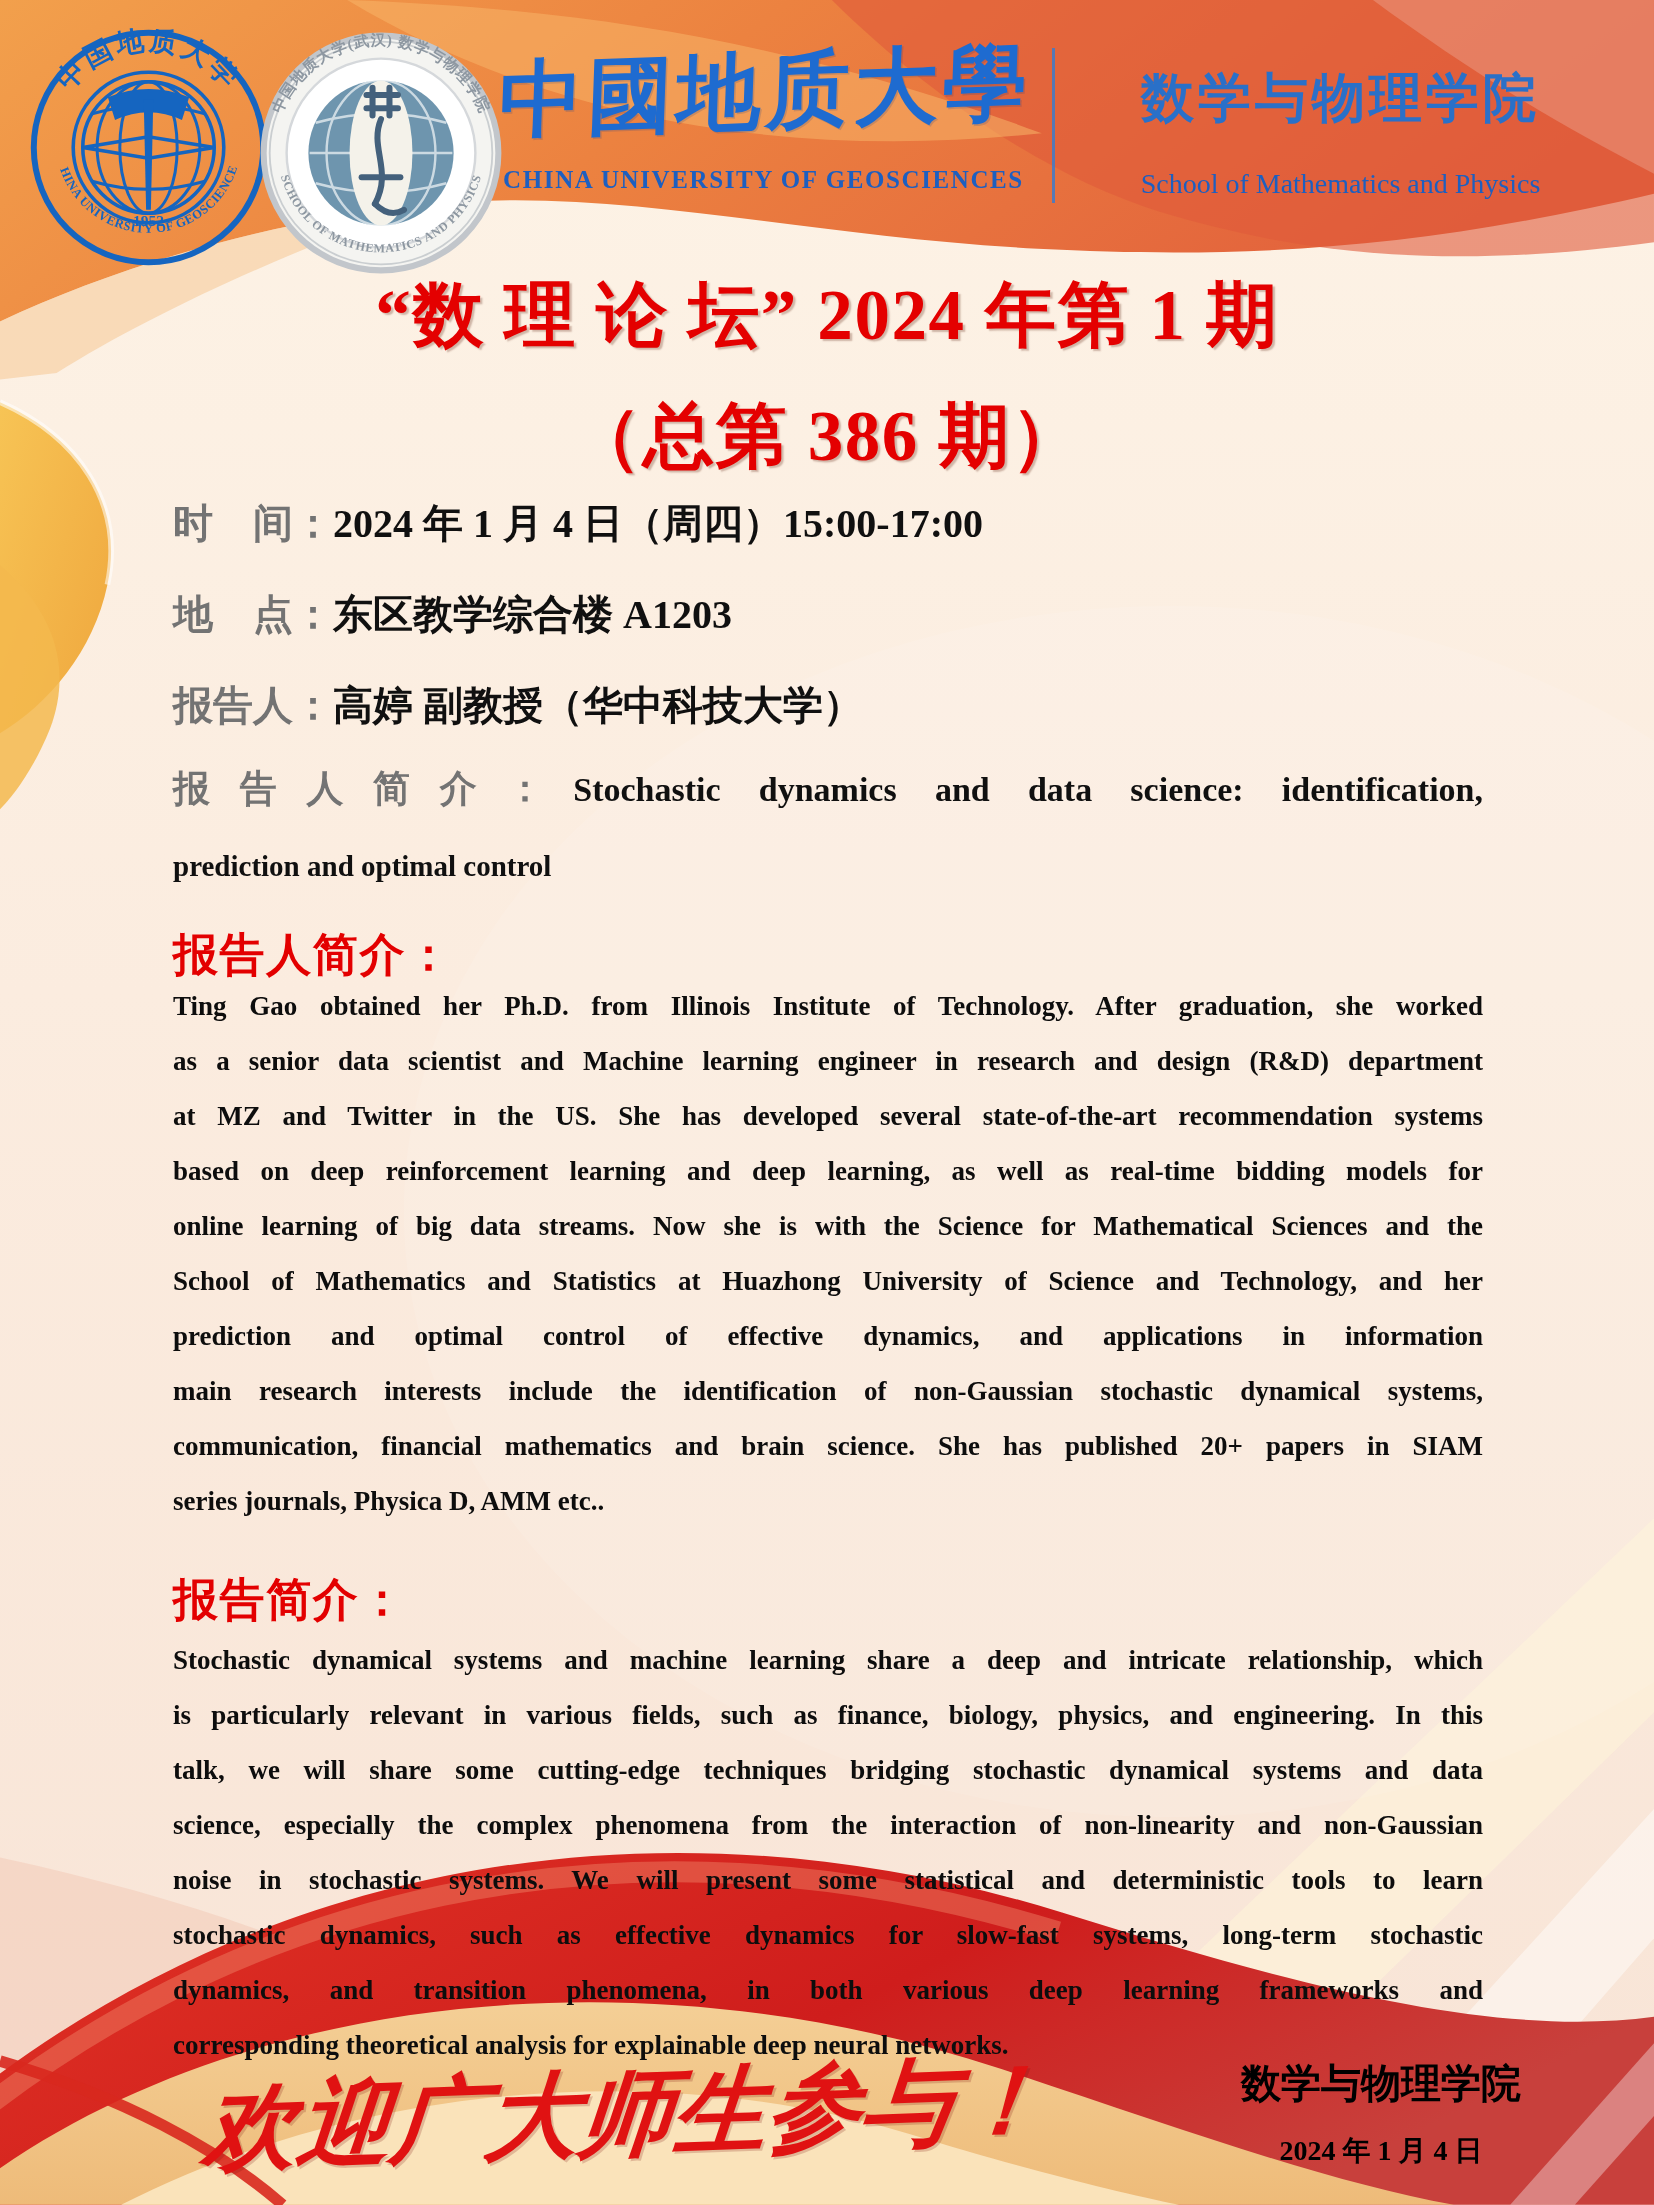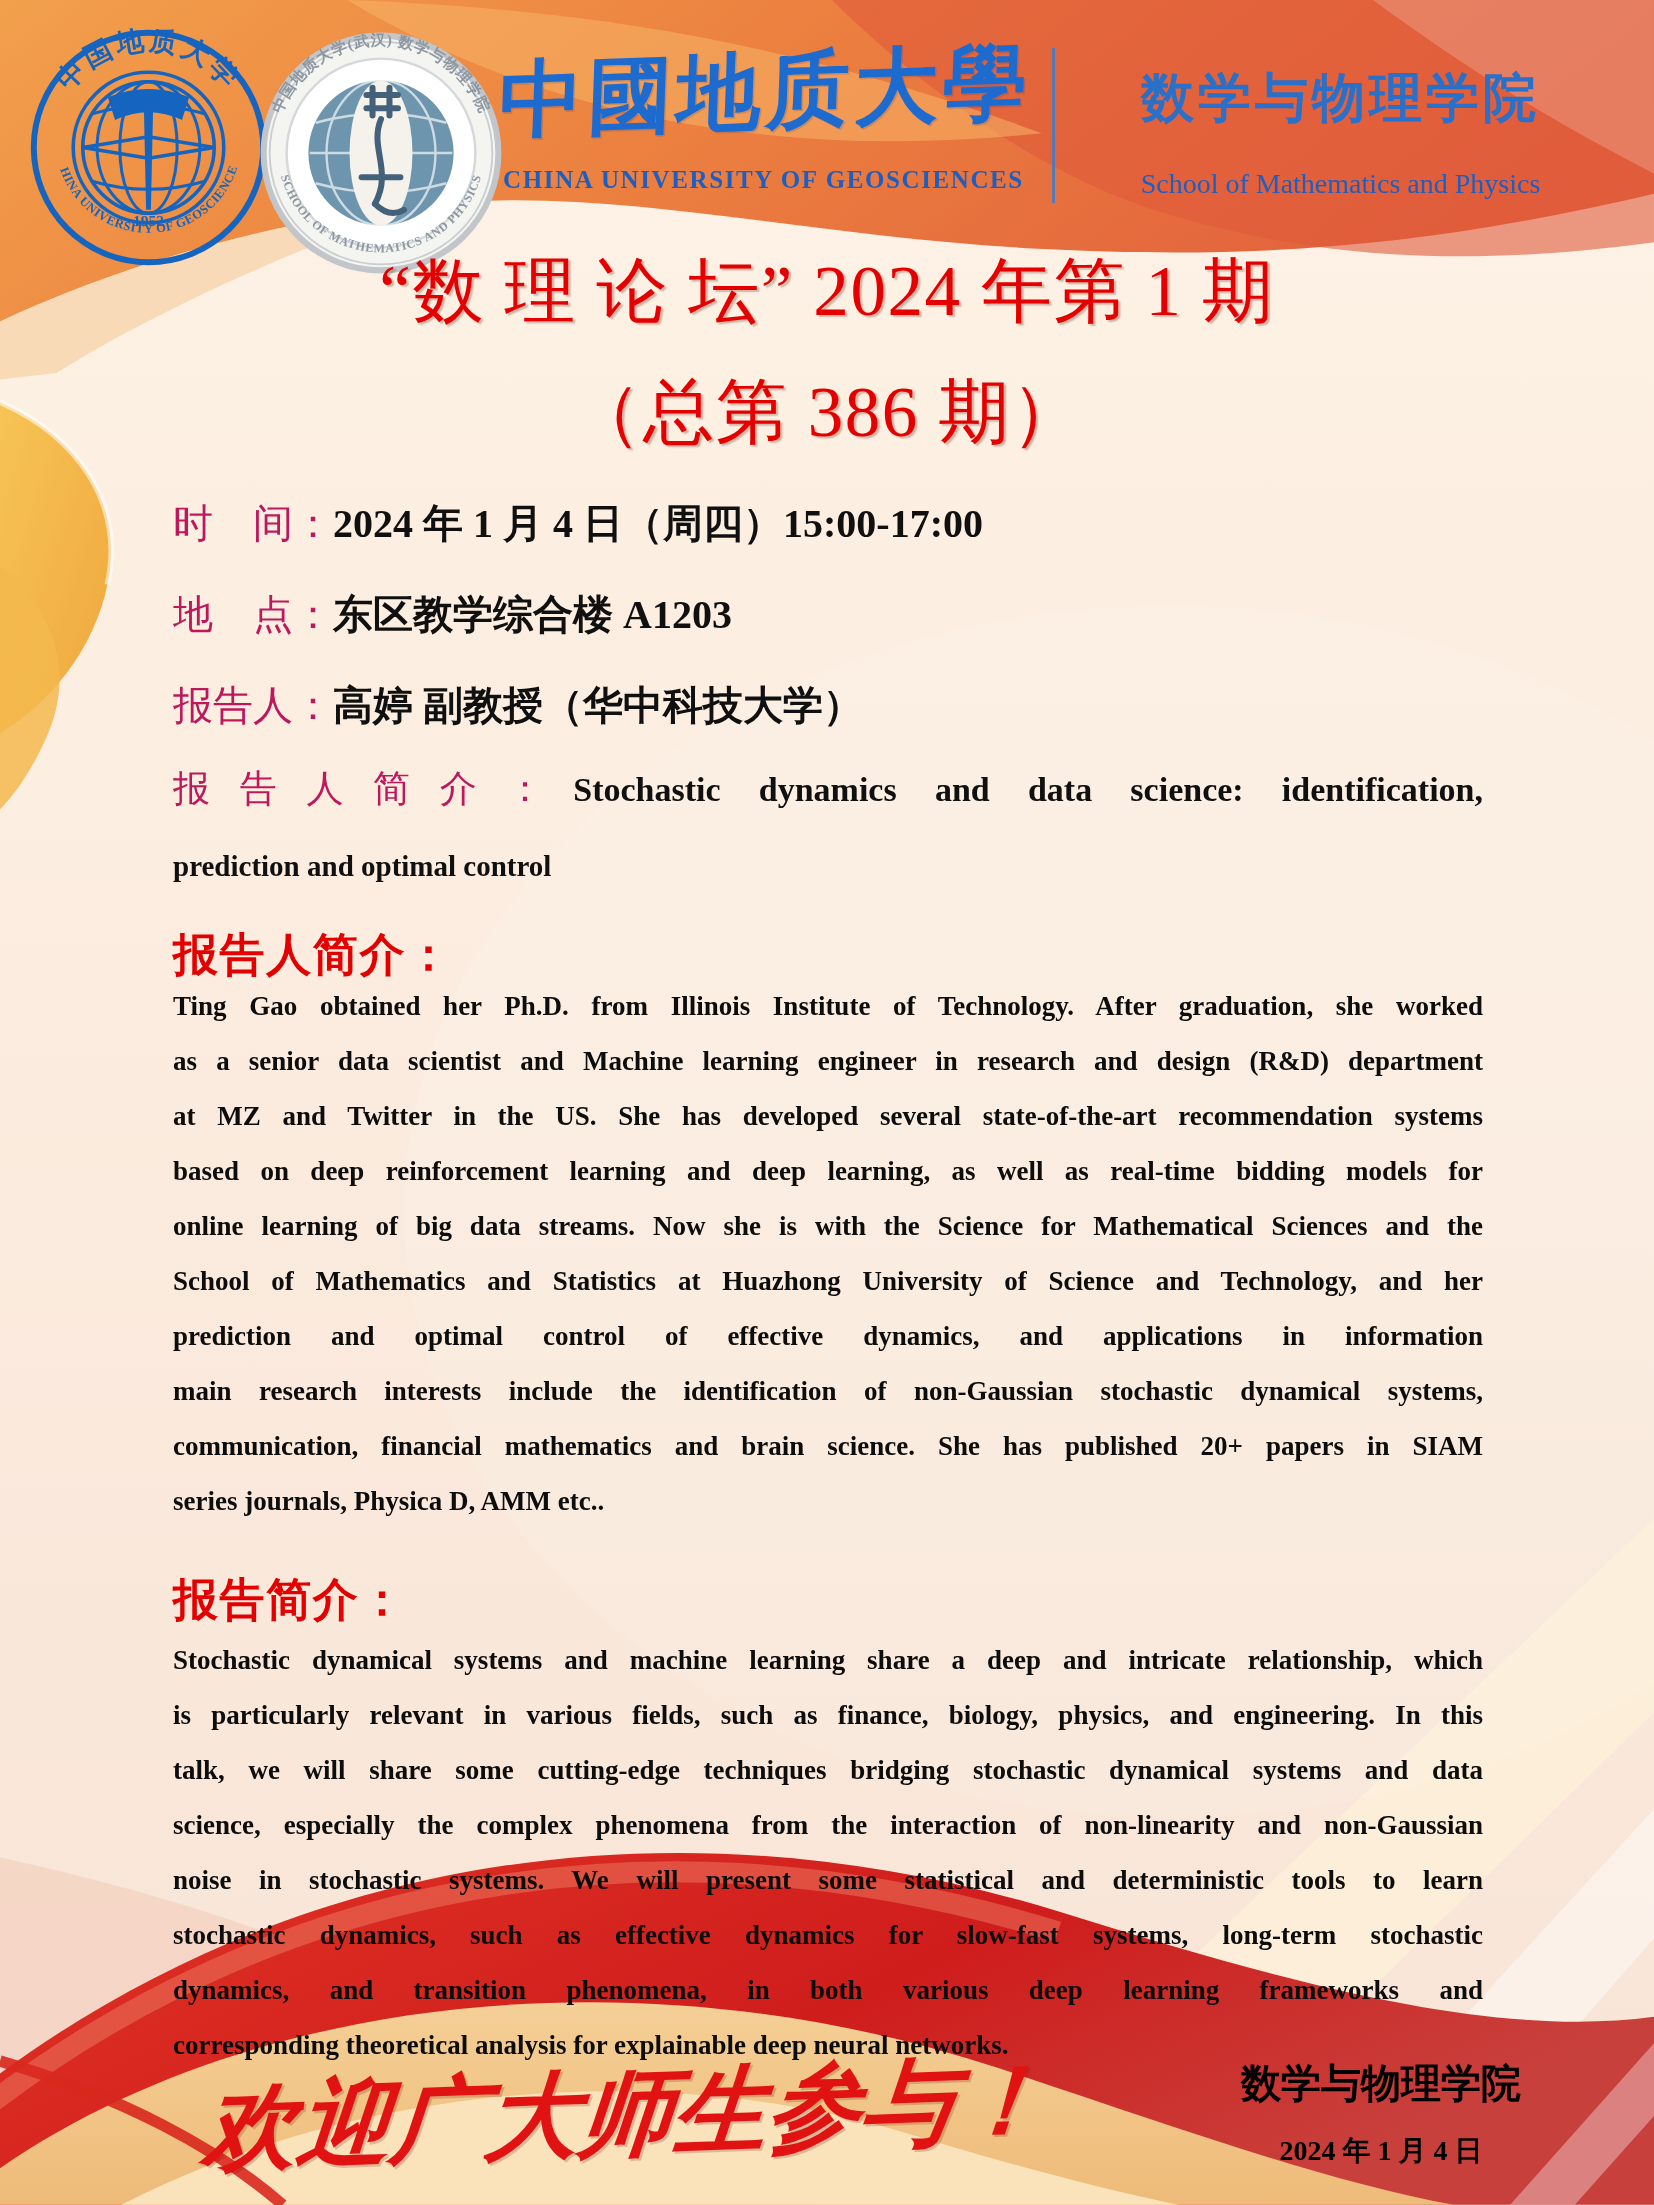"“数 理 论 坛” 2024" .title-line { font-weight: 400 -> 700; margin-top: none -> 24px }
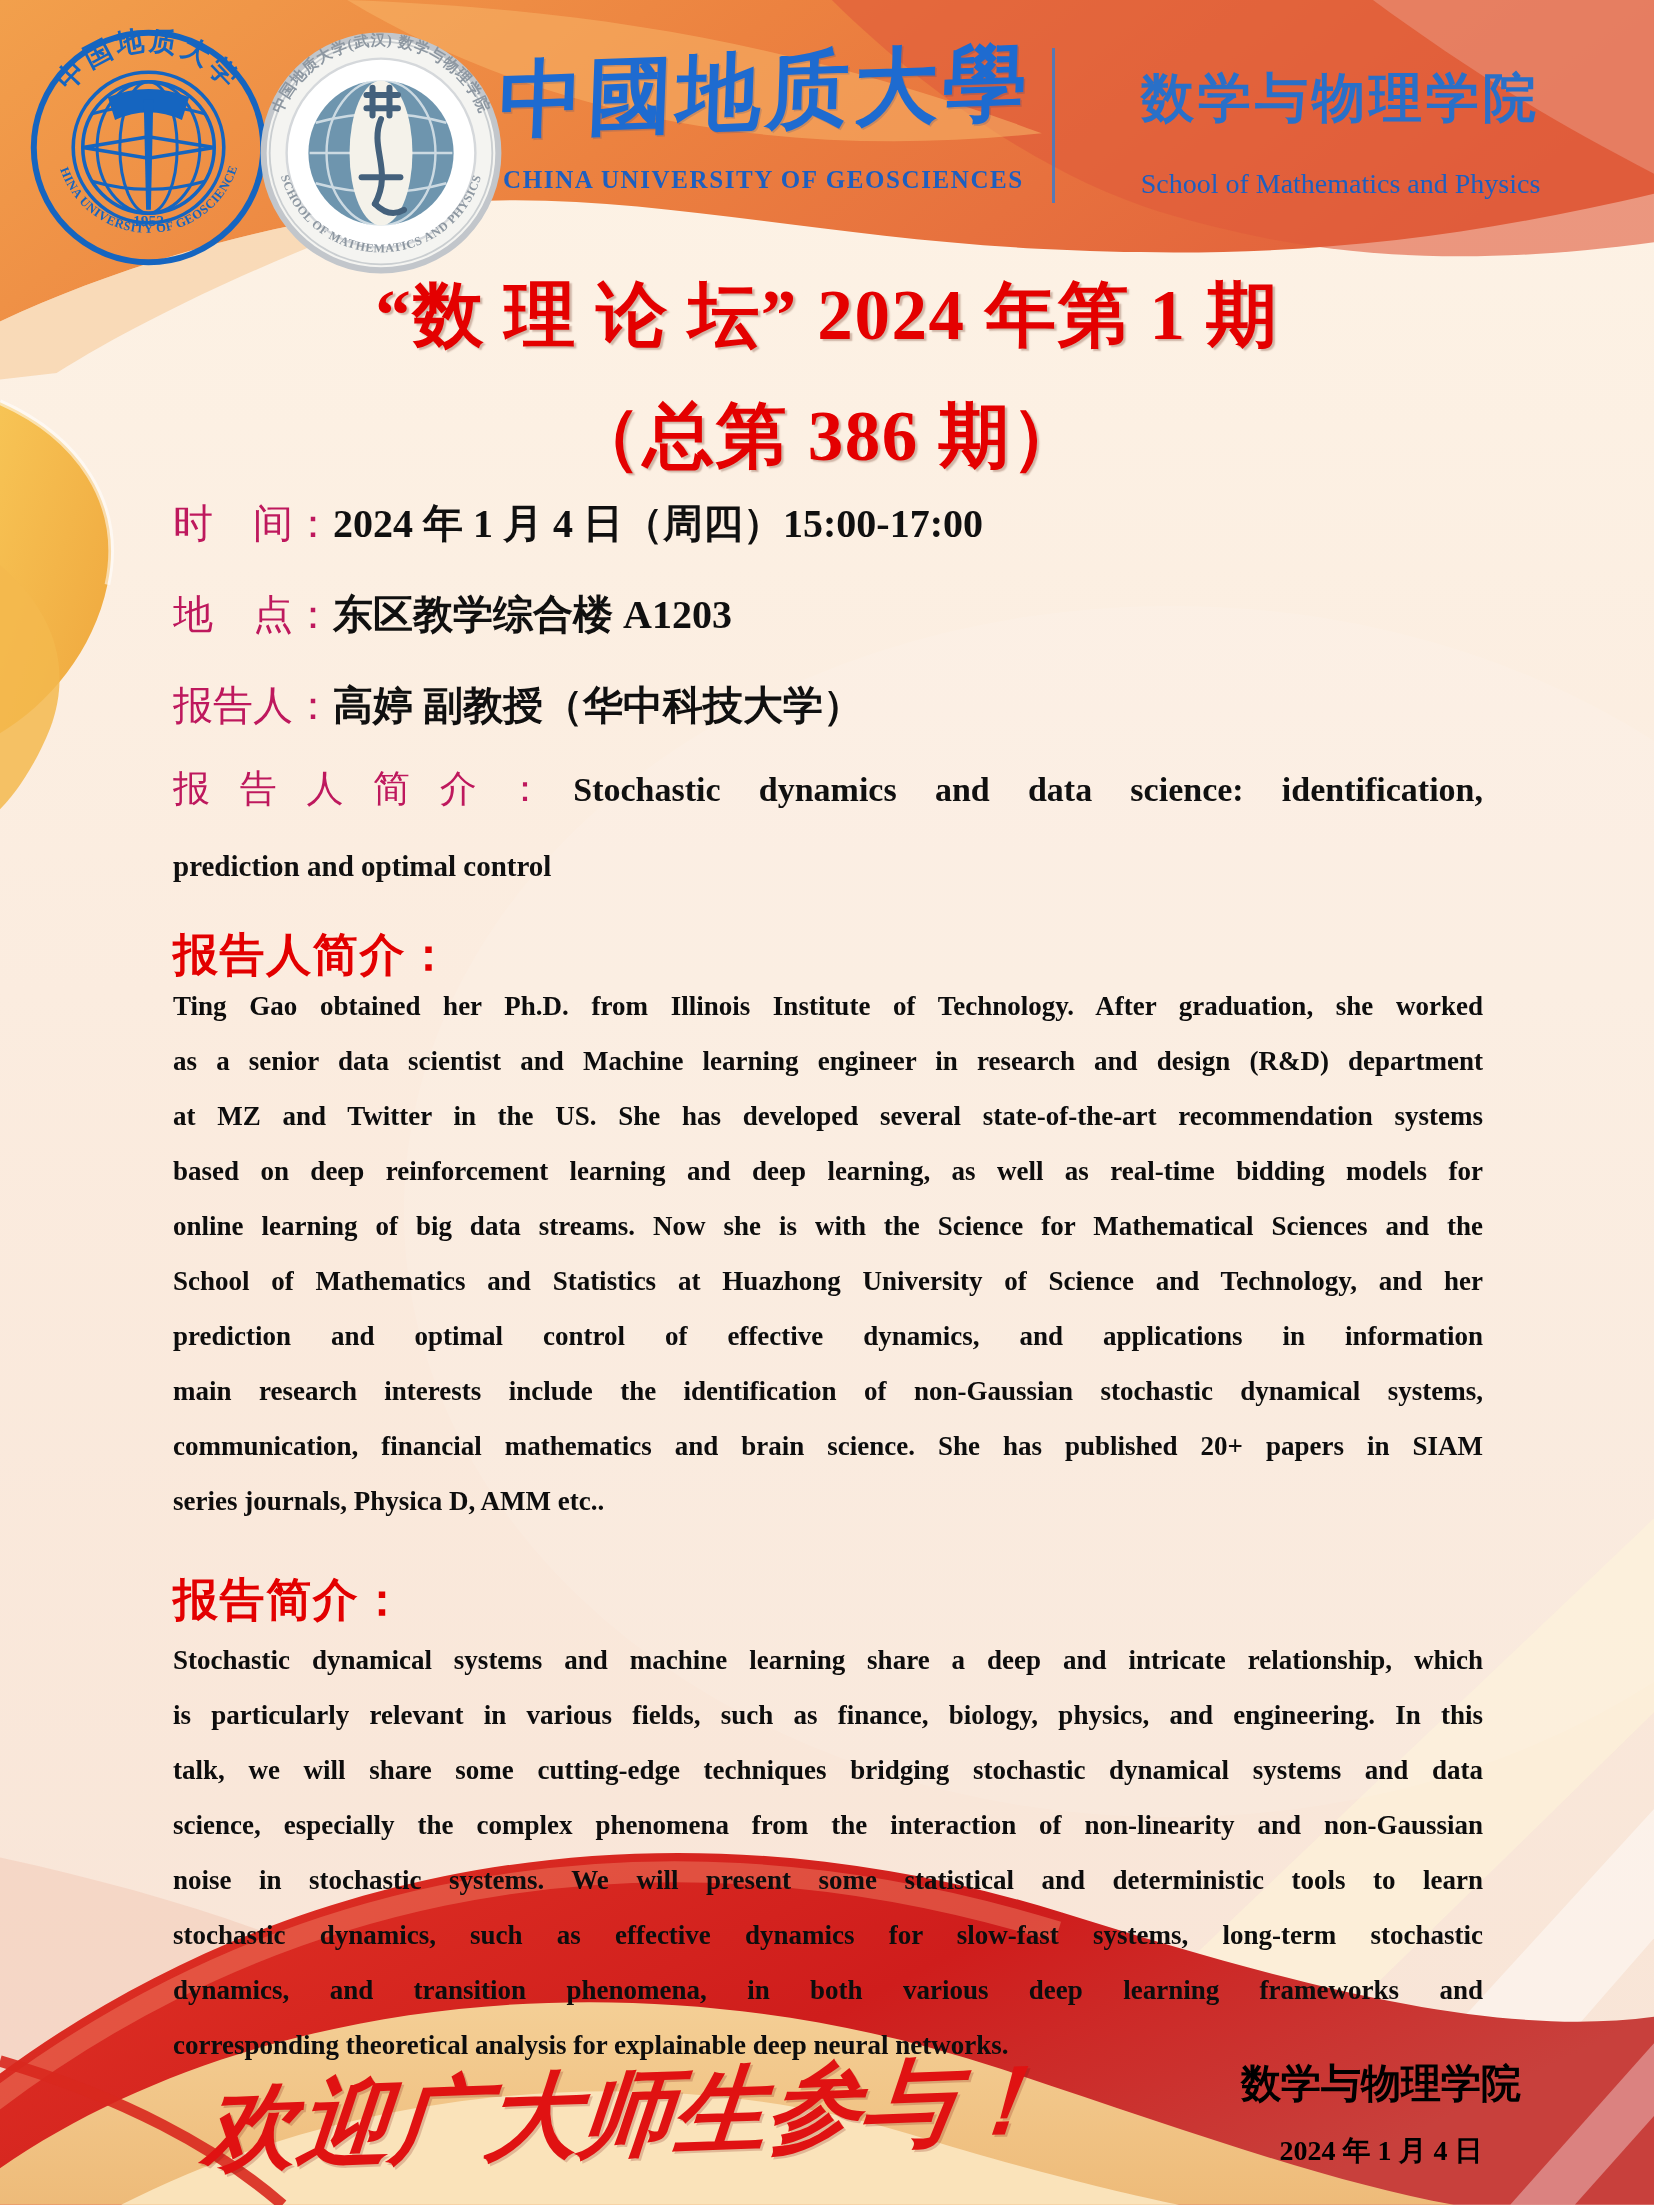"时 间：" .ilabel { color: #be185d -> #737373; font-weight: 400 -> 700 }
